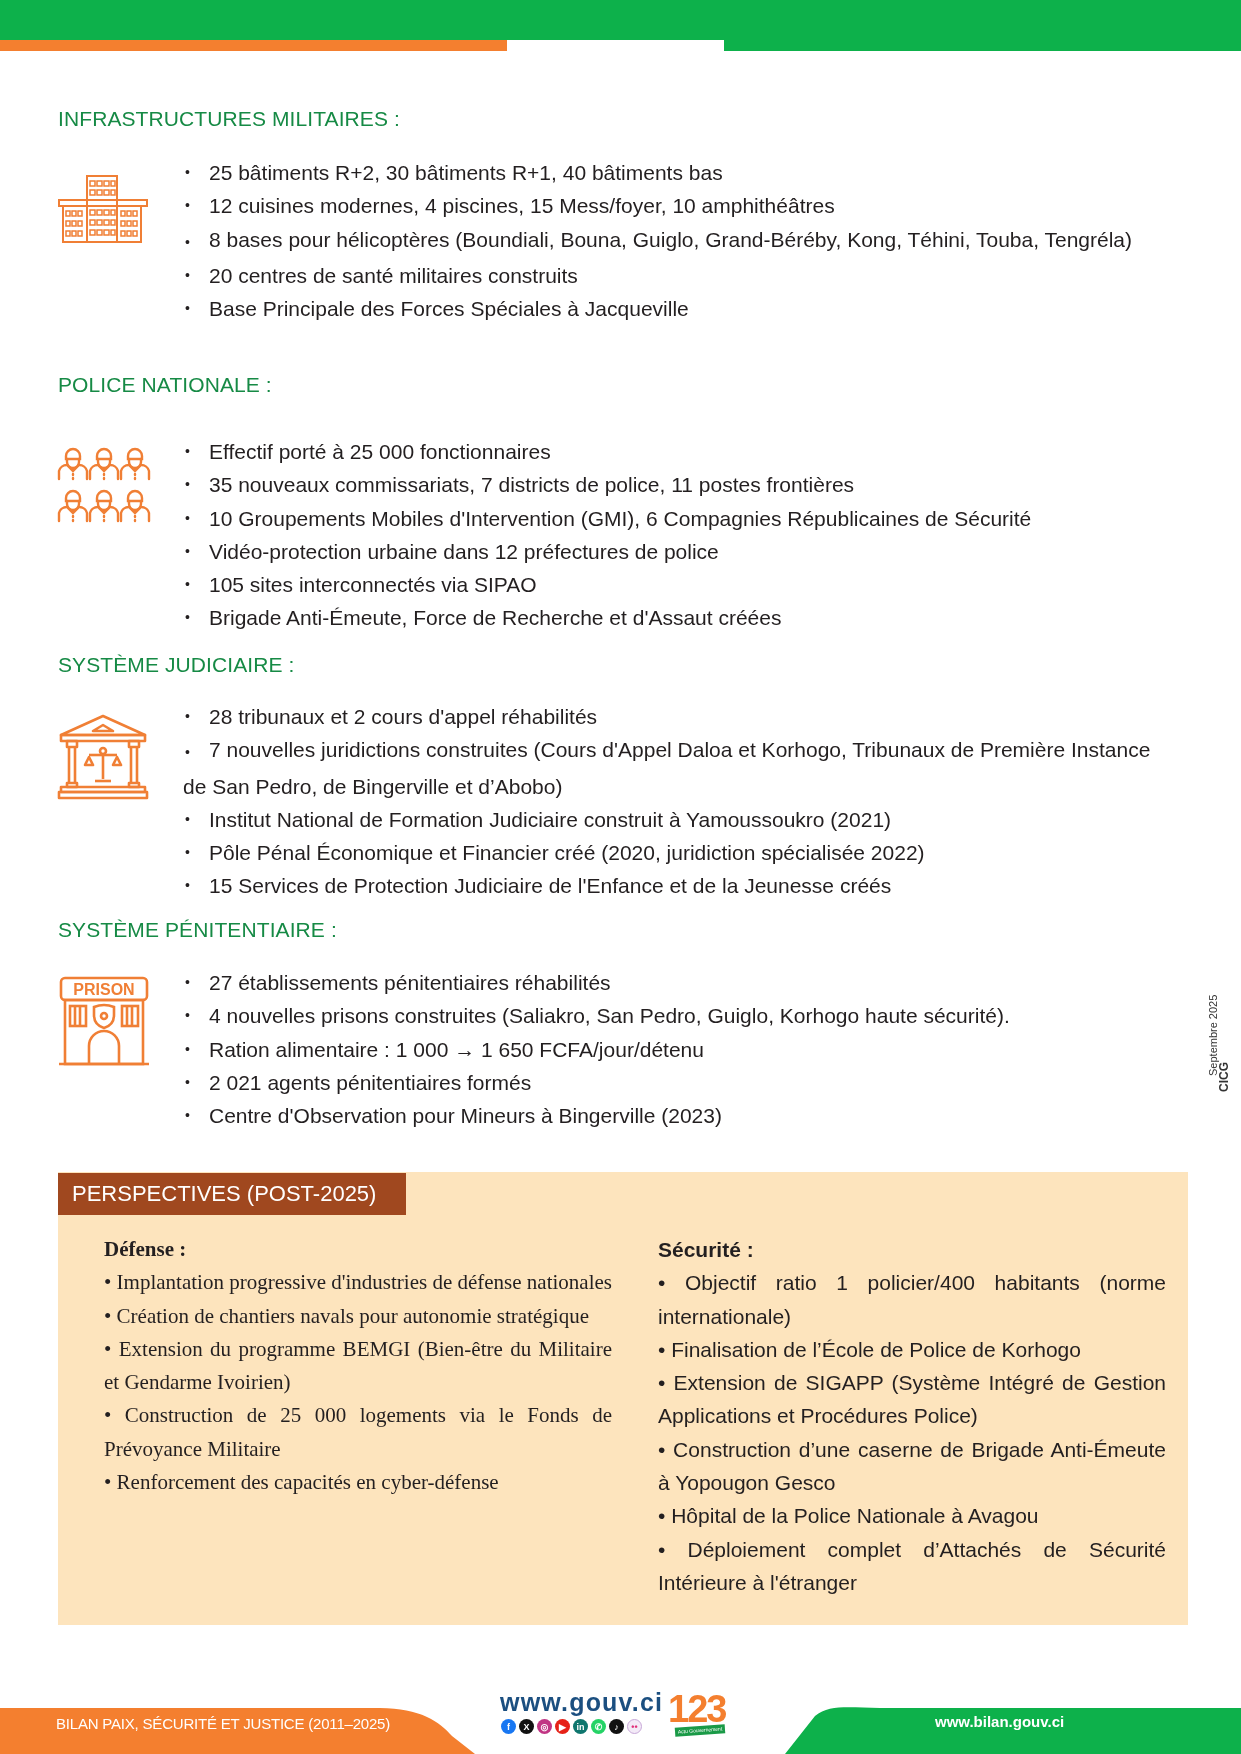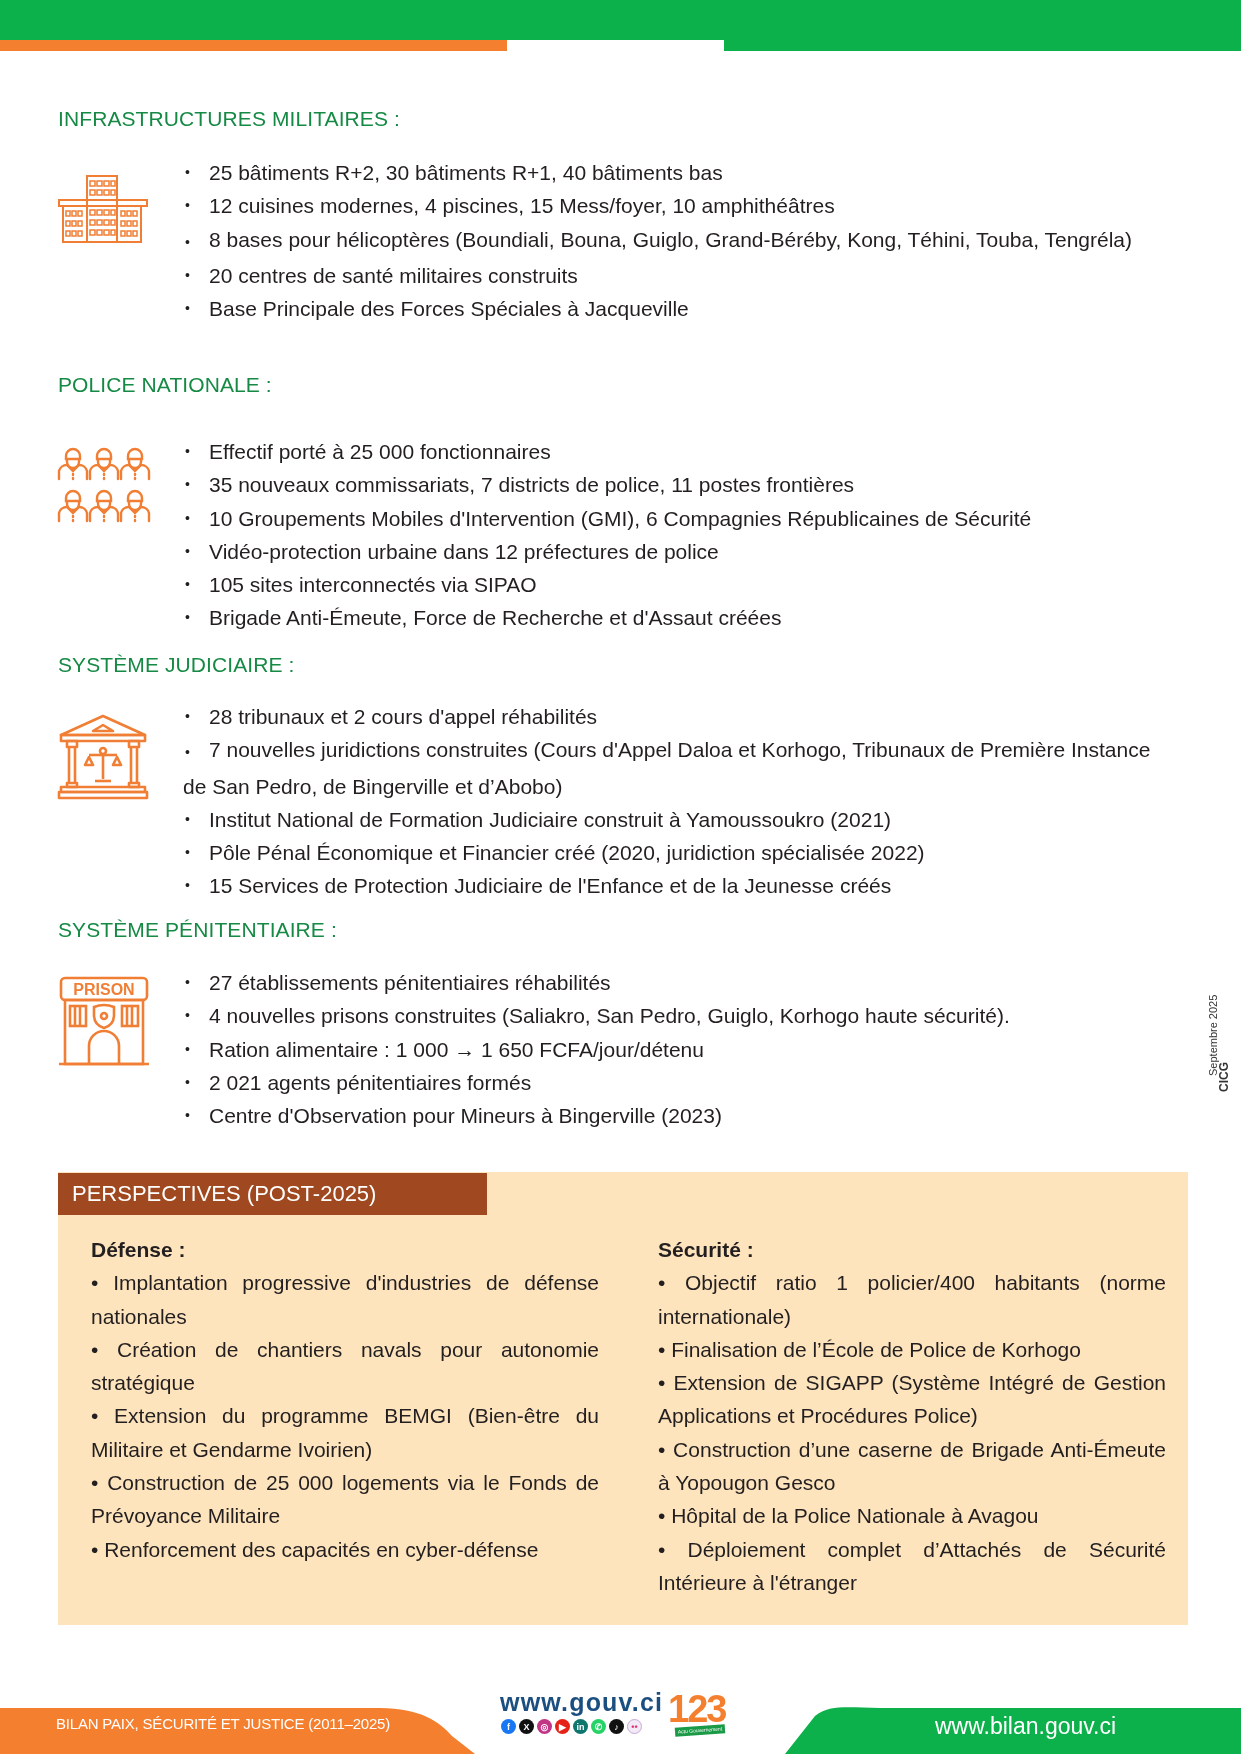"PERSPECTIVES (POST-2025)" .persp-title { width: 429px -> 348px }
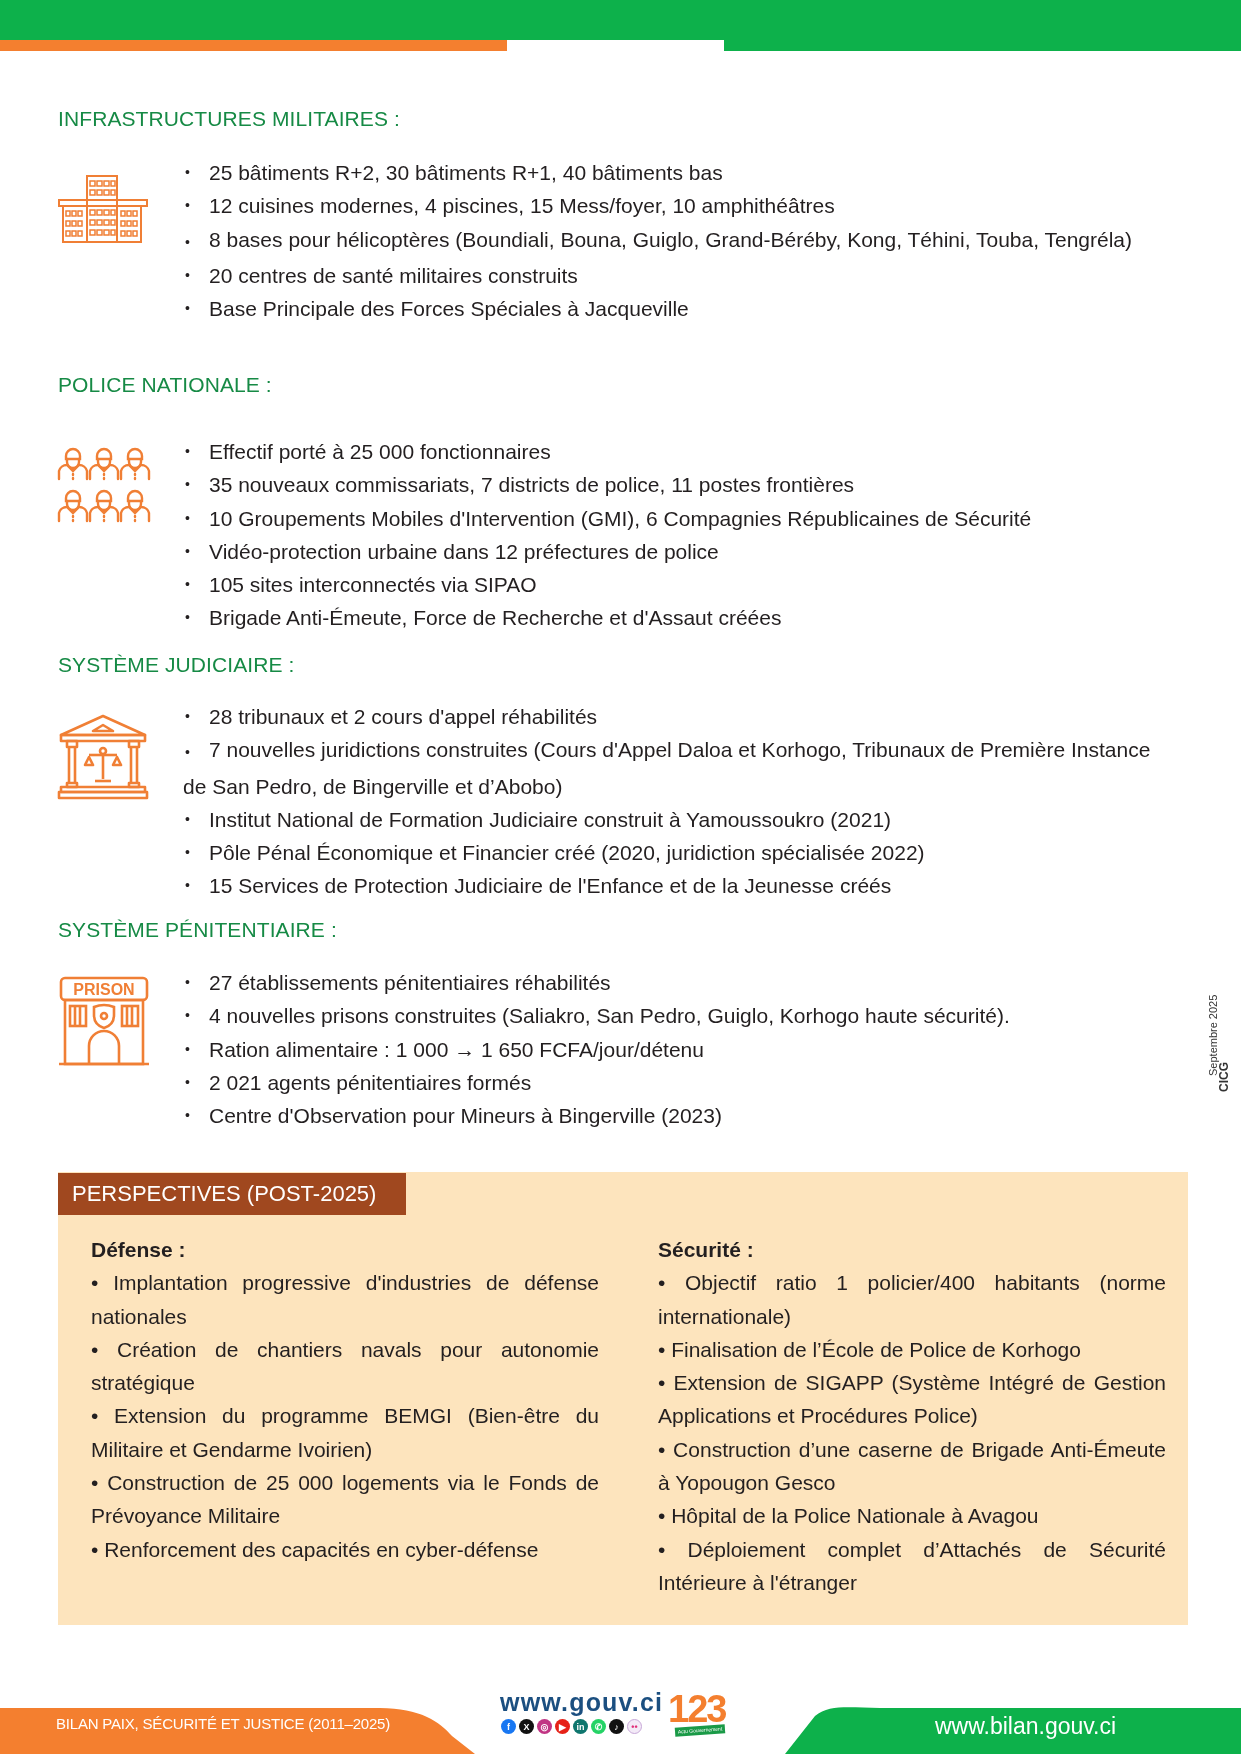"Défense :" div.persp-col { font-family: none -> Liberation Serif, serif; left: 91px -> 104px }
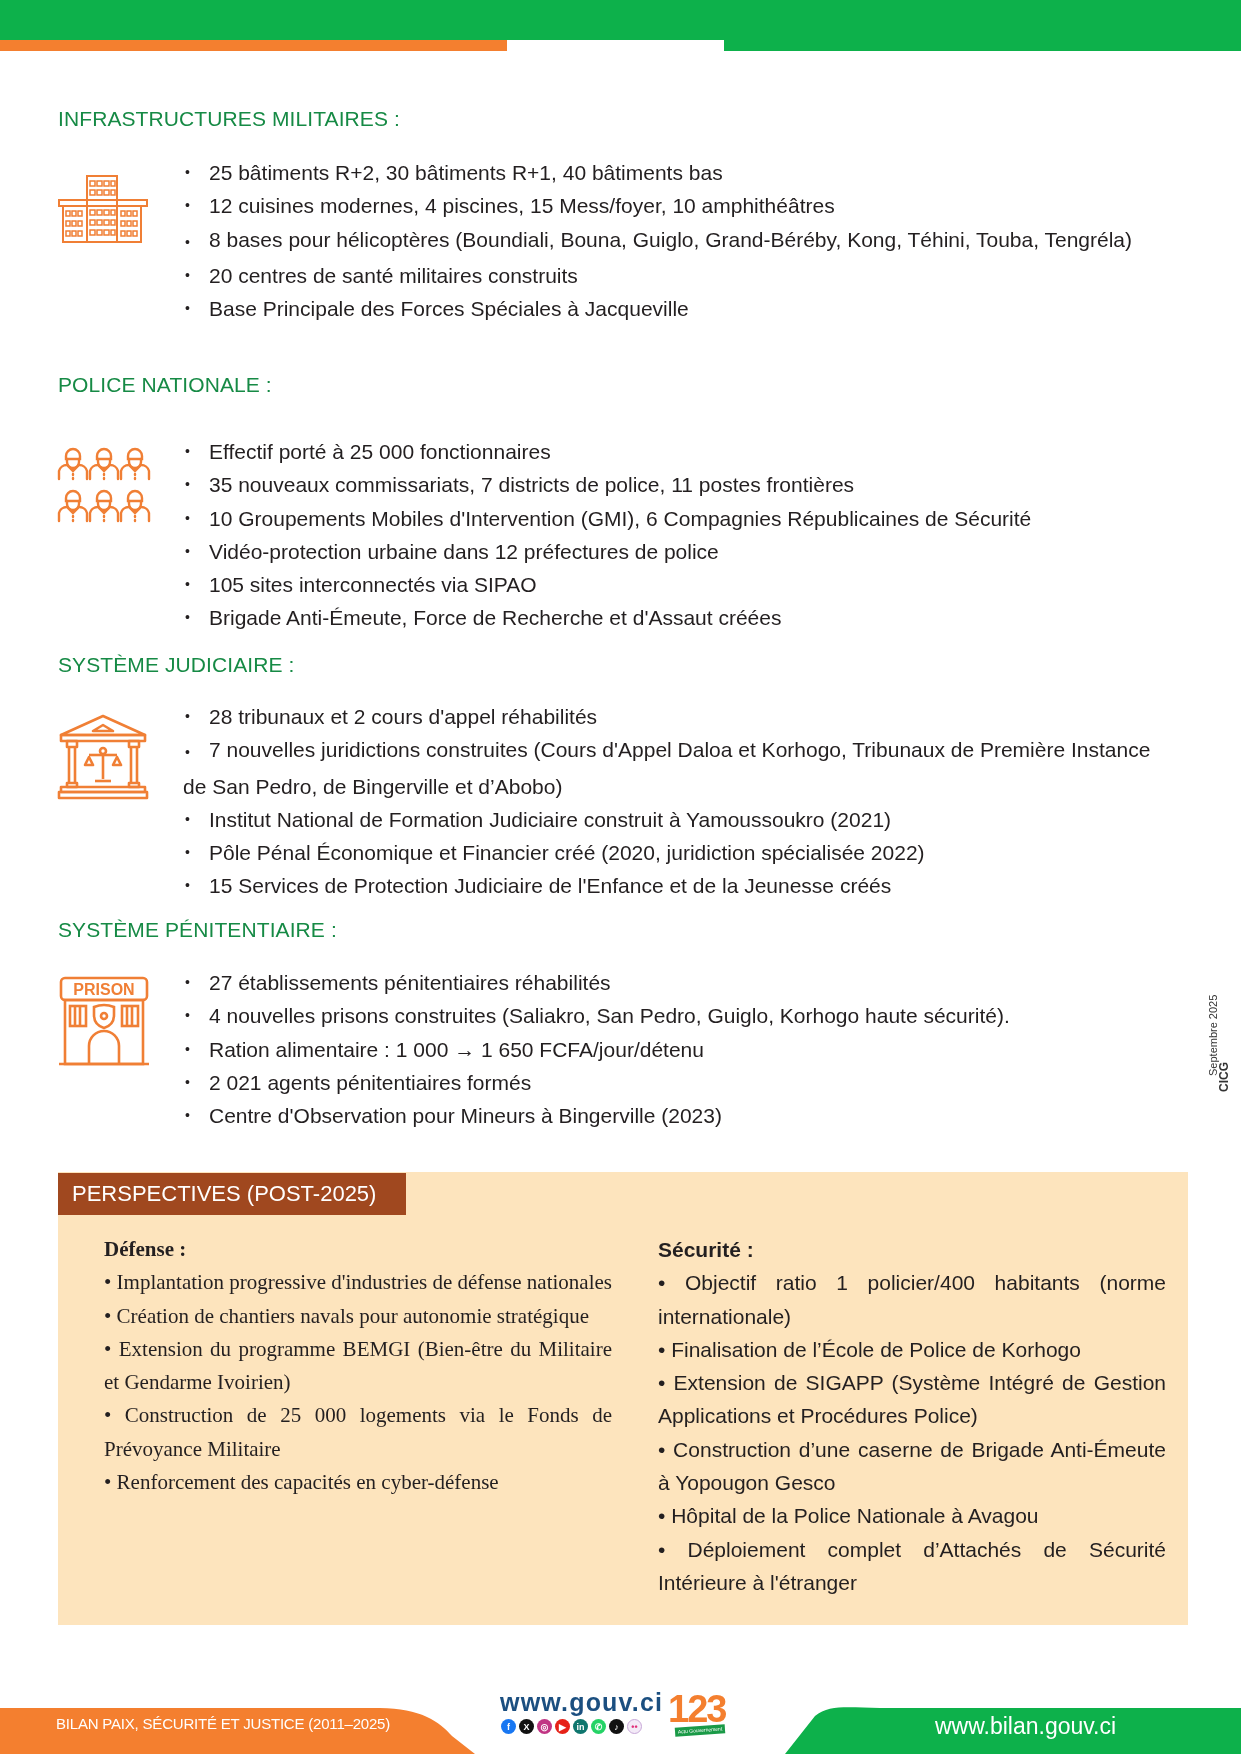"www.bilan.gouv.ci" .footer-right-text { font-size: 23px -> 15px; font-weight: none -> bold }
